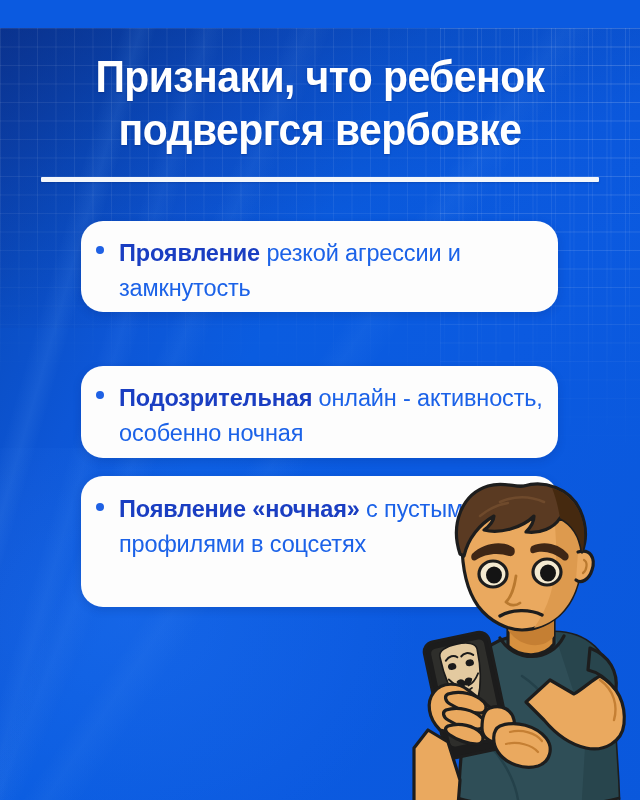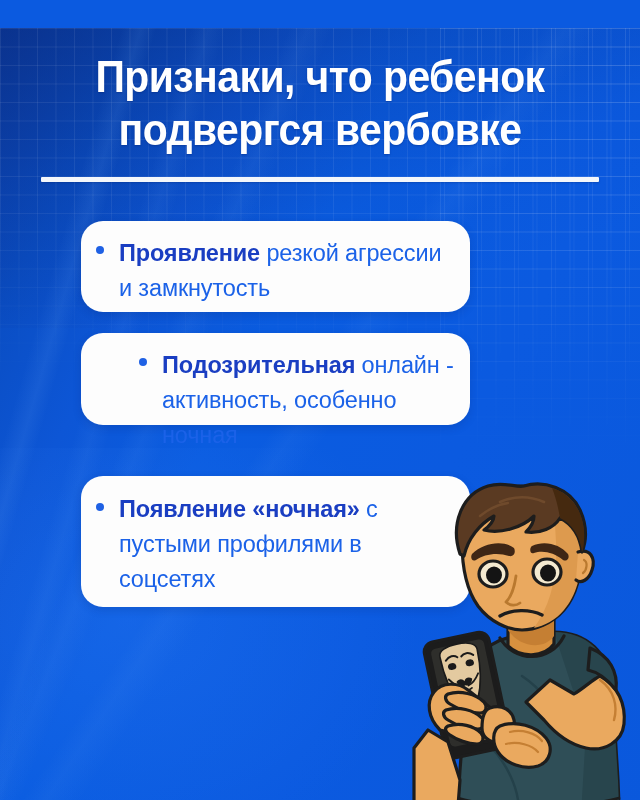"Проявление резкой агрессии и замкнутость" .card { width: 389px -> 477px }
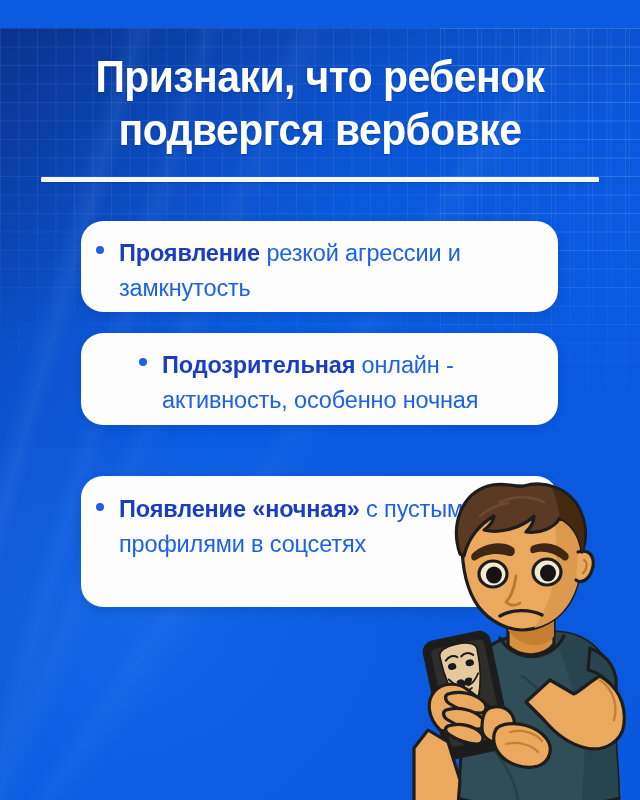"Подозрительная онлайн - активность," .card-2 { padding-left: 43px -> none; top: 112px -> 145px }
